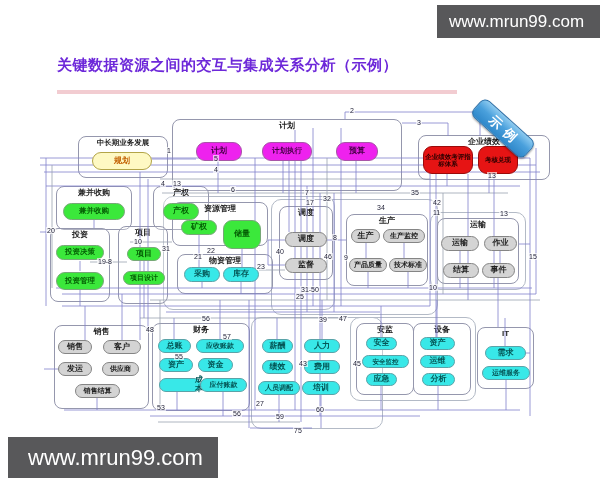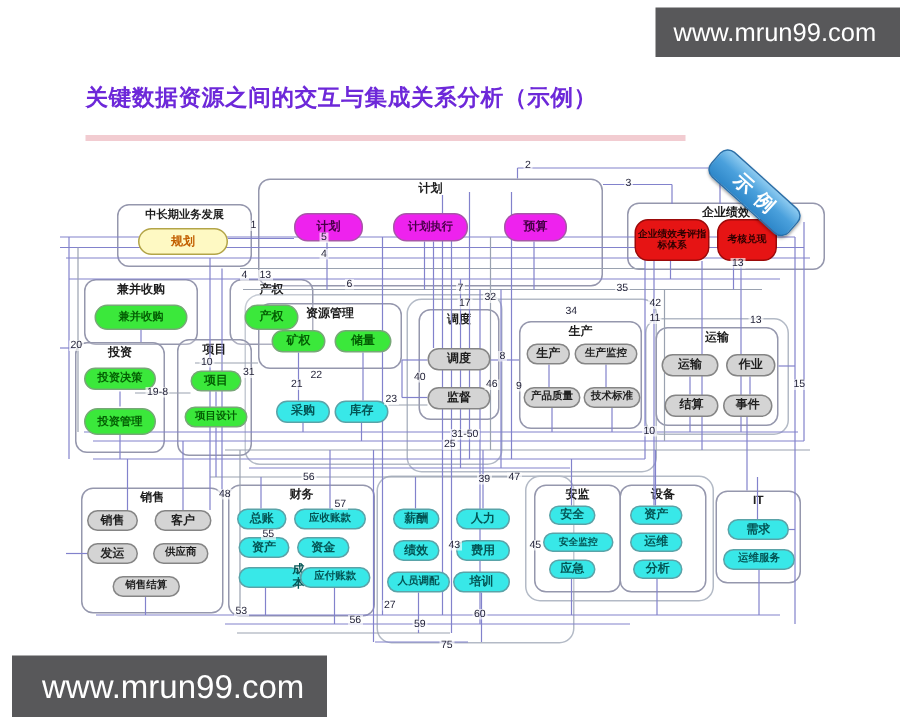"储量" div.node { height: 15px -> 29px }
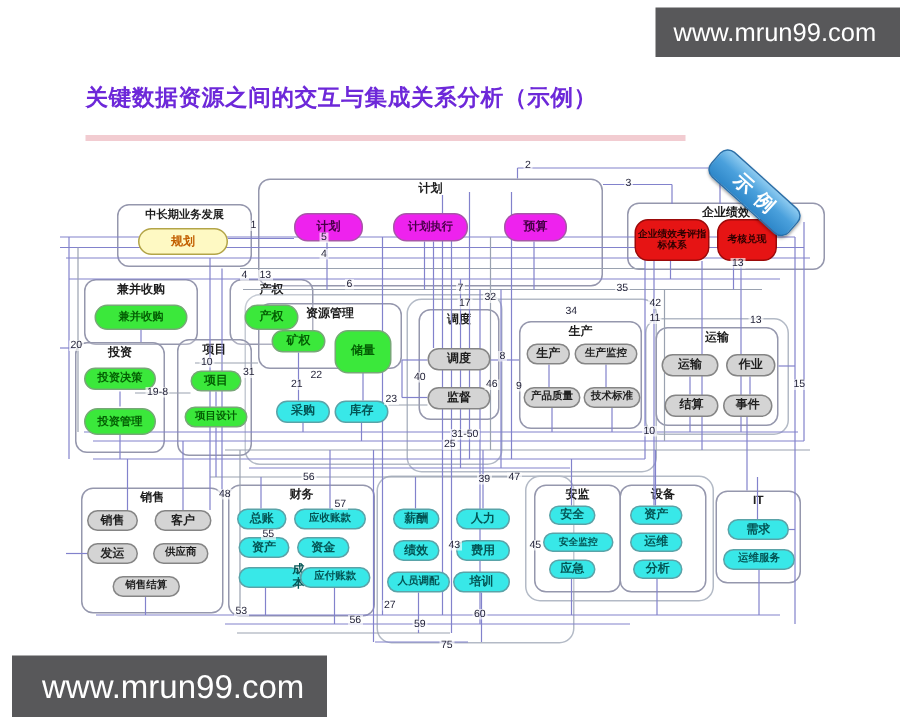"物资管理" div.grp { html: none -> <div> <div>物资管理</div> </div> }
